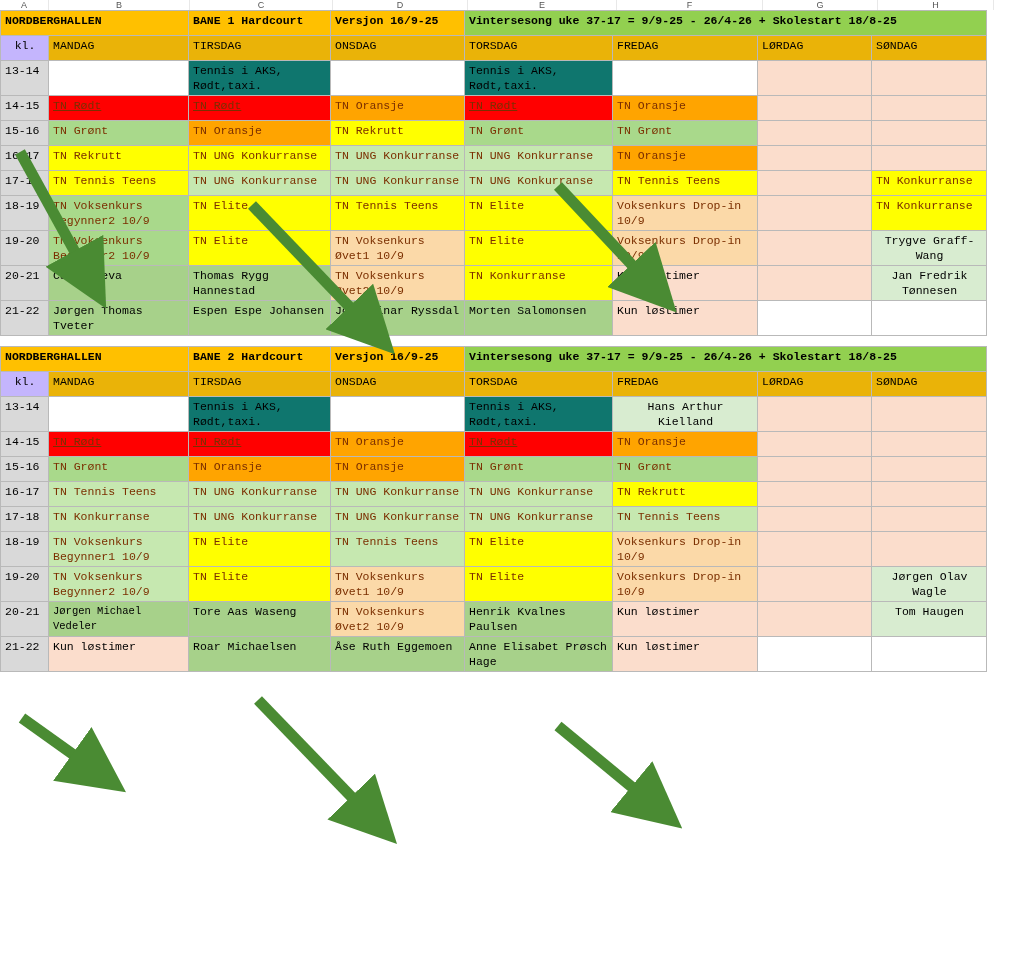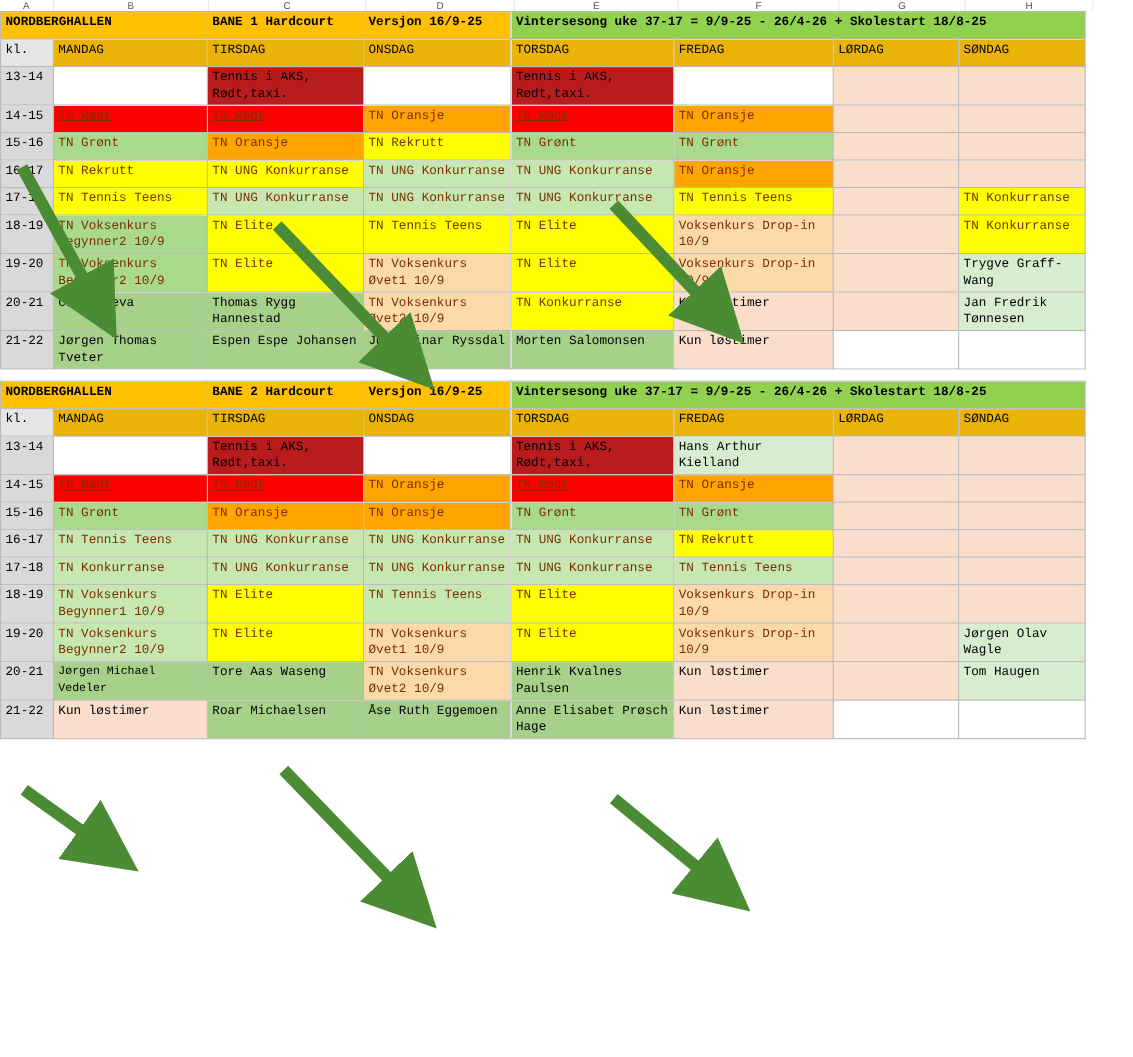"kl." .dayhdr td.kl { background: #e5e5e5 -> #c4b5fd; text-align: none -> center }
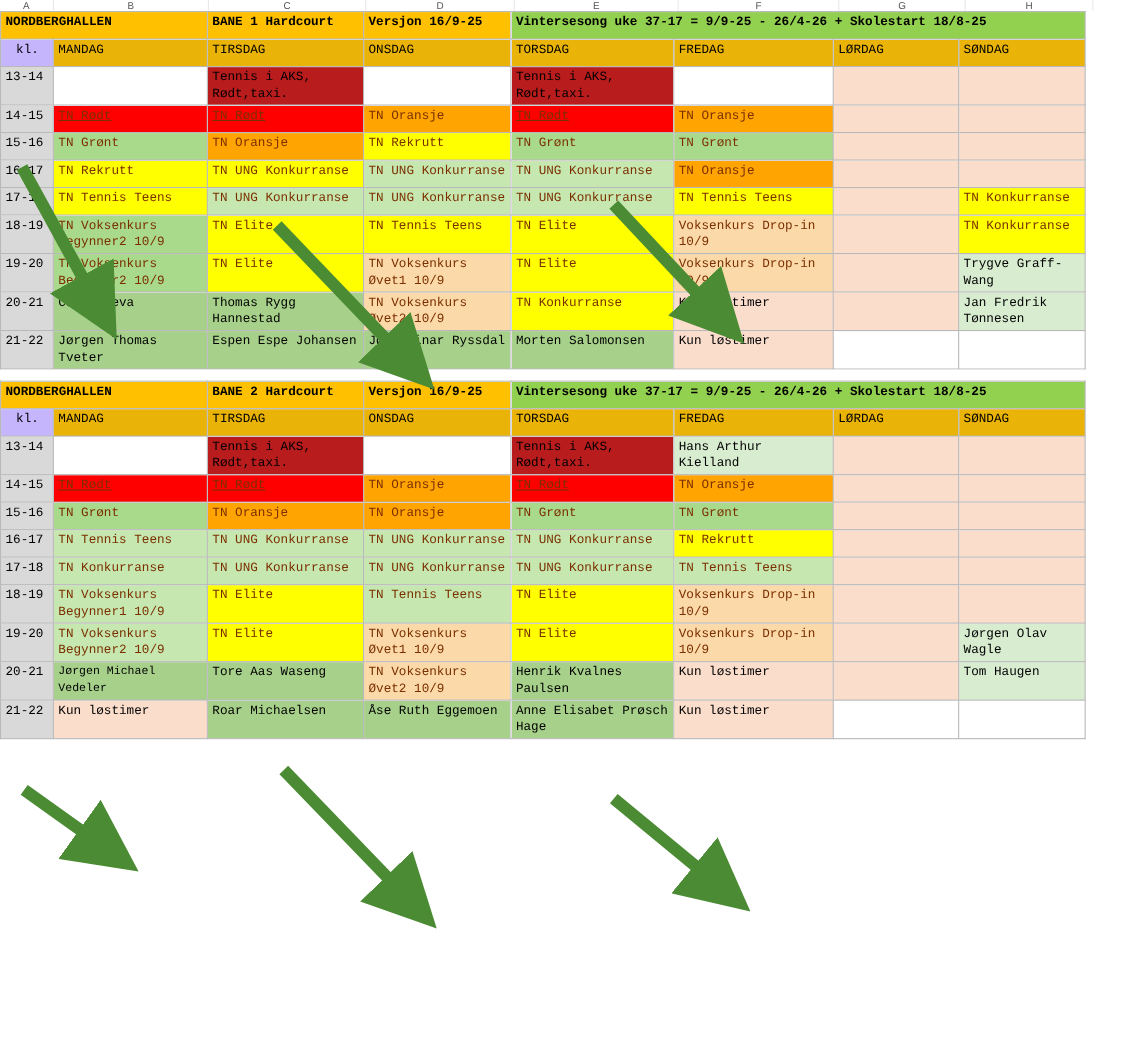"Tennis i AKS, Rødt,taxi." .c-pink { background: #b91c1c -> #0f766e }
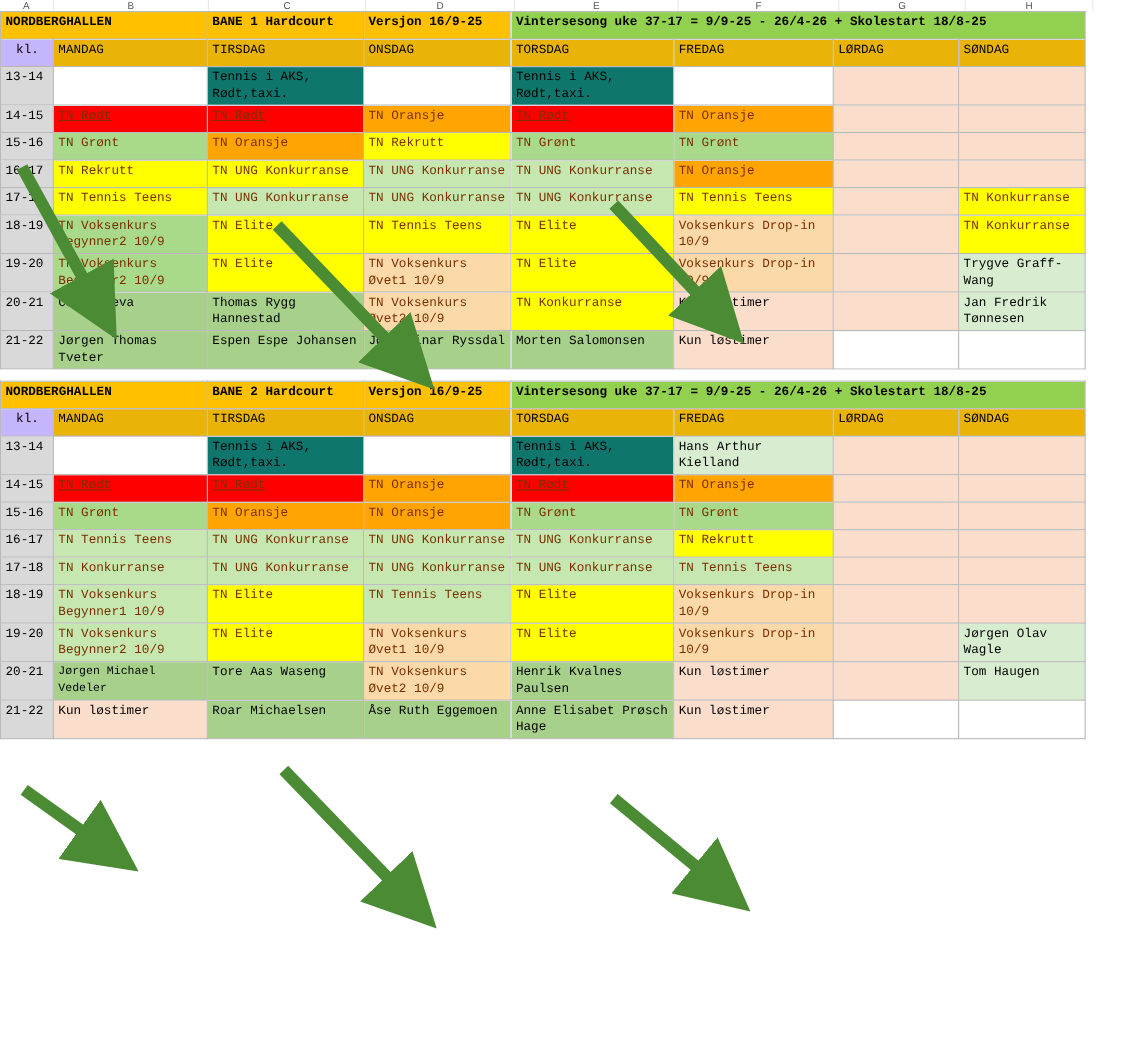"Trygve Graff-Wang" .c-mint { text-align: none -> center }
